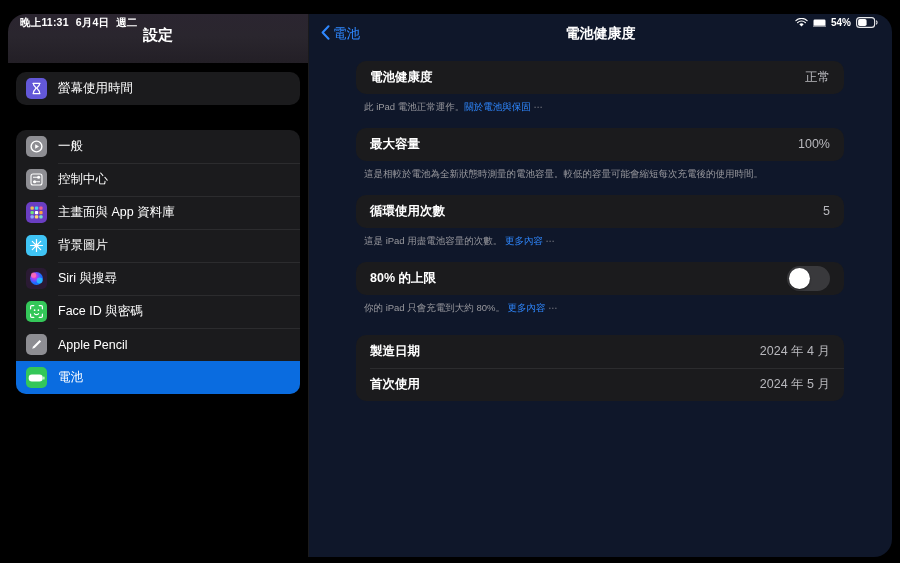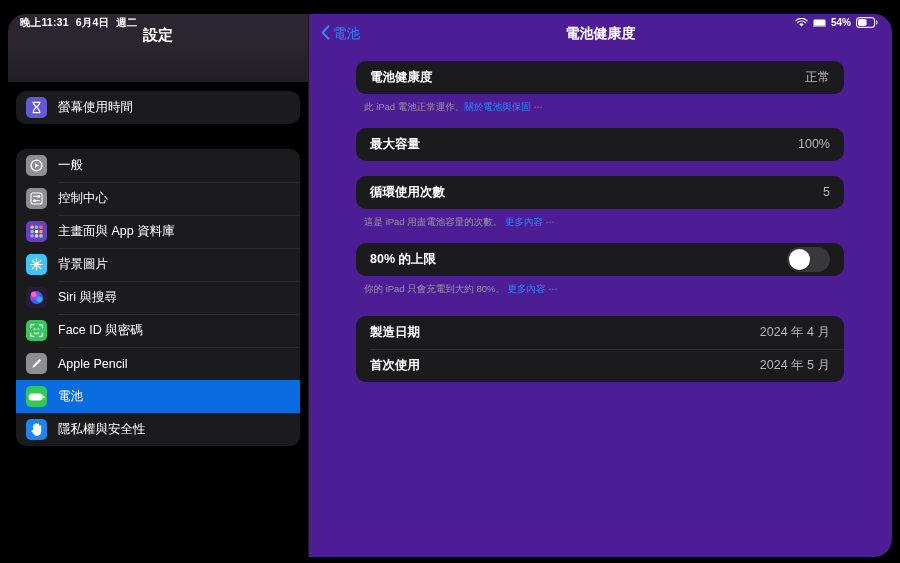"晚上11:31" #sidebar-header { height: 68px -> 49px }
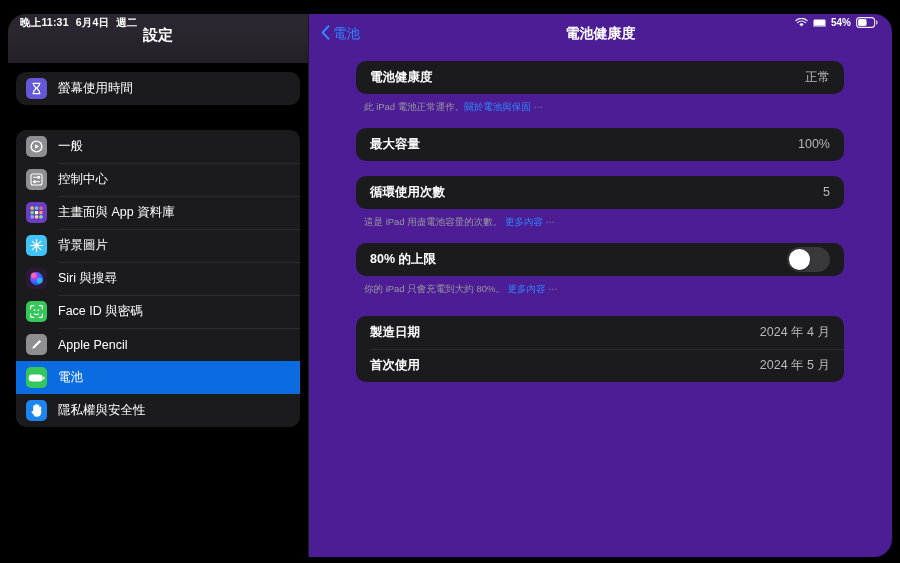"54%" #detail { background: #4c1d95 -> #0f172a }
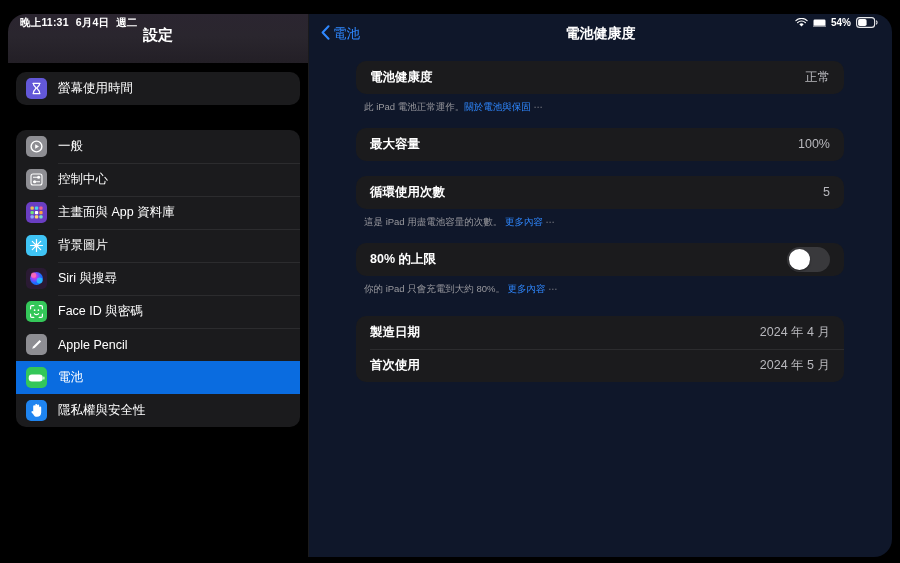"這是相較於電池為全新狀態時測量的電池容量。較低的容量可能會縮短每次充電後的使用時" div.footnote { html: none -> <div><span>這是相較於電池為全新狀態時測量的電池容量。較低的容量可能會縮短每次充電後的使用時間。</span></div> }
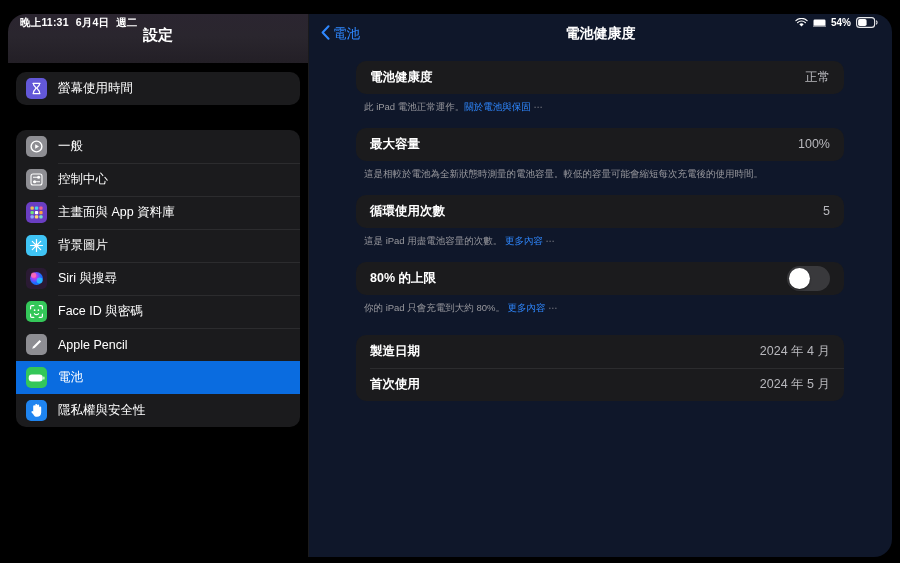"隱私權與安全性" div.side-row { html: <div> <span> <svg> <path></path> </svg> </span> <span>隱私權與安全性</span> </div> -> none }
